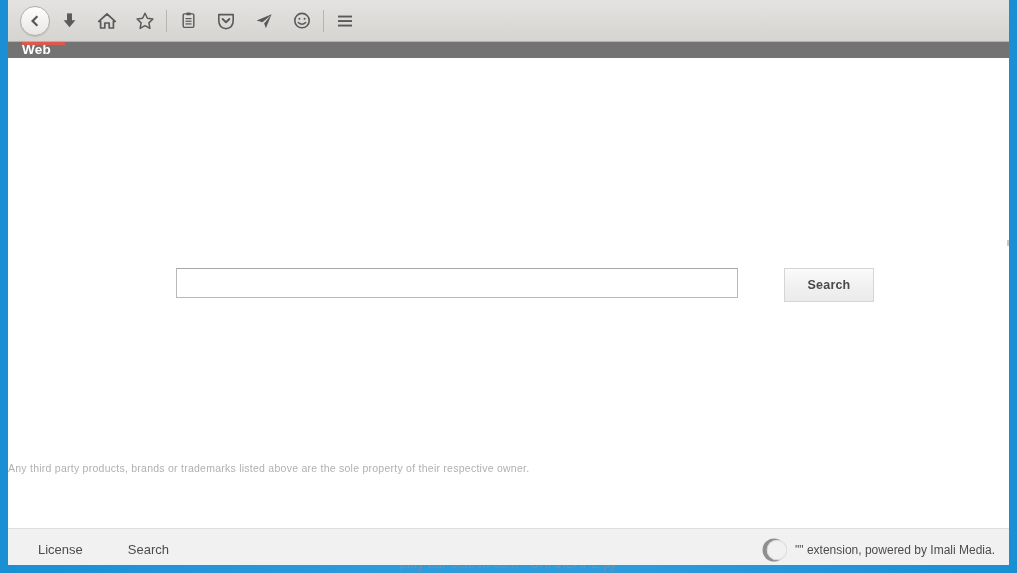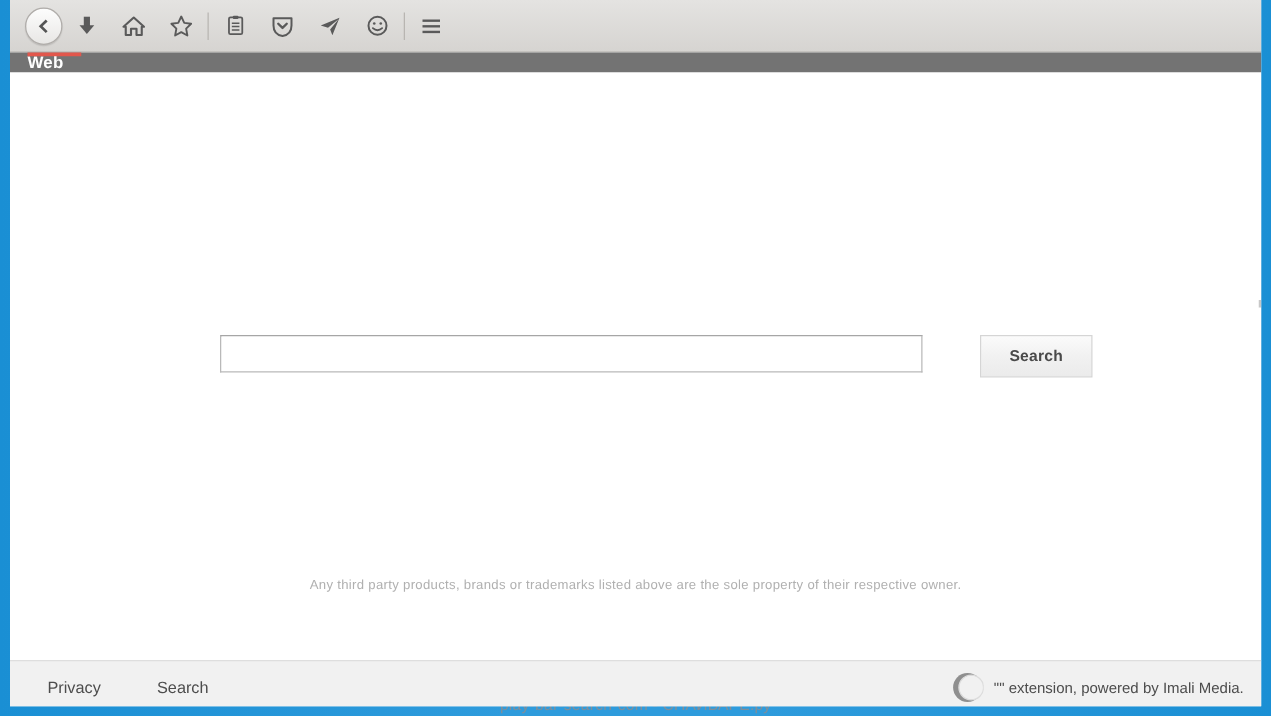"Any third party products, brands" #disclaimer { text-align: center -> none }
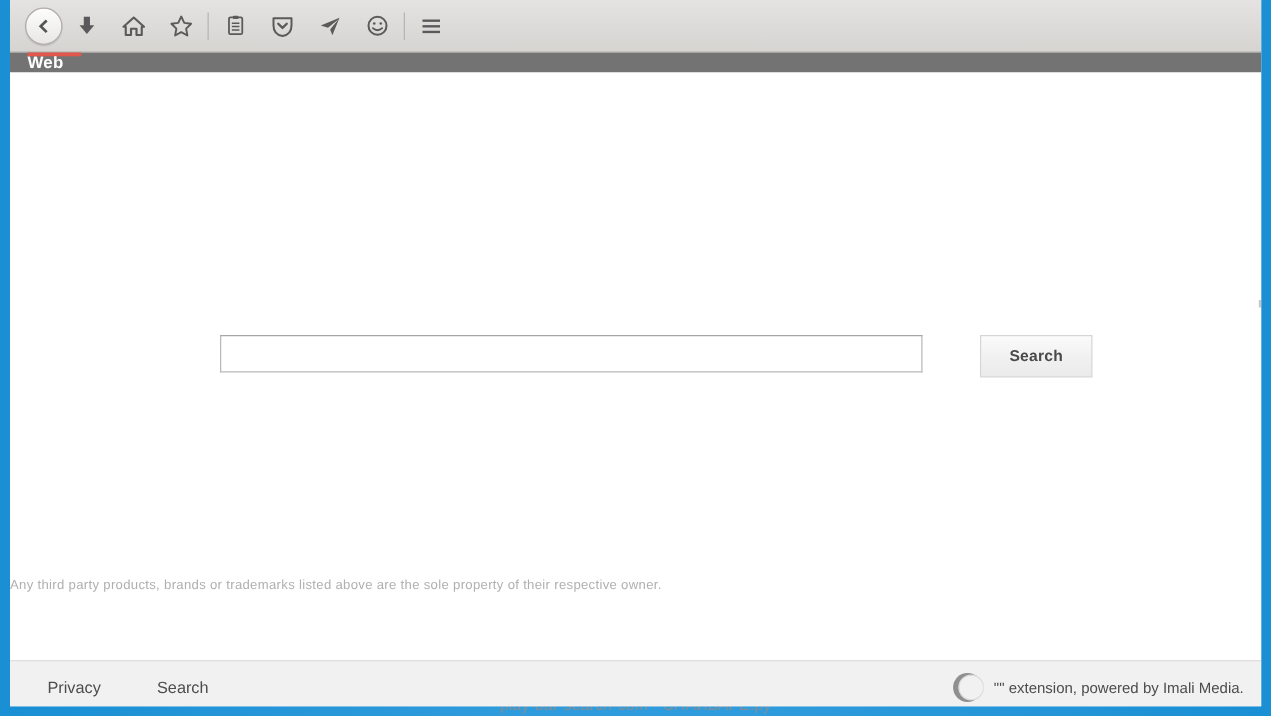"Privacy" a.footer-link { text: Privacy -> License }
